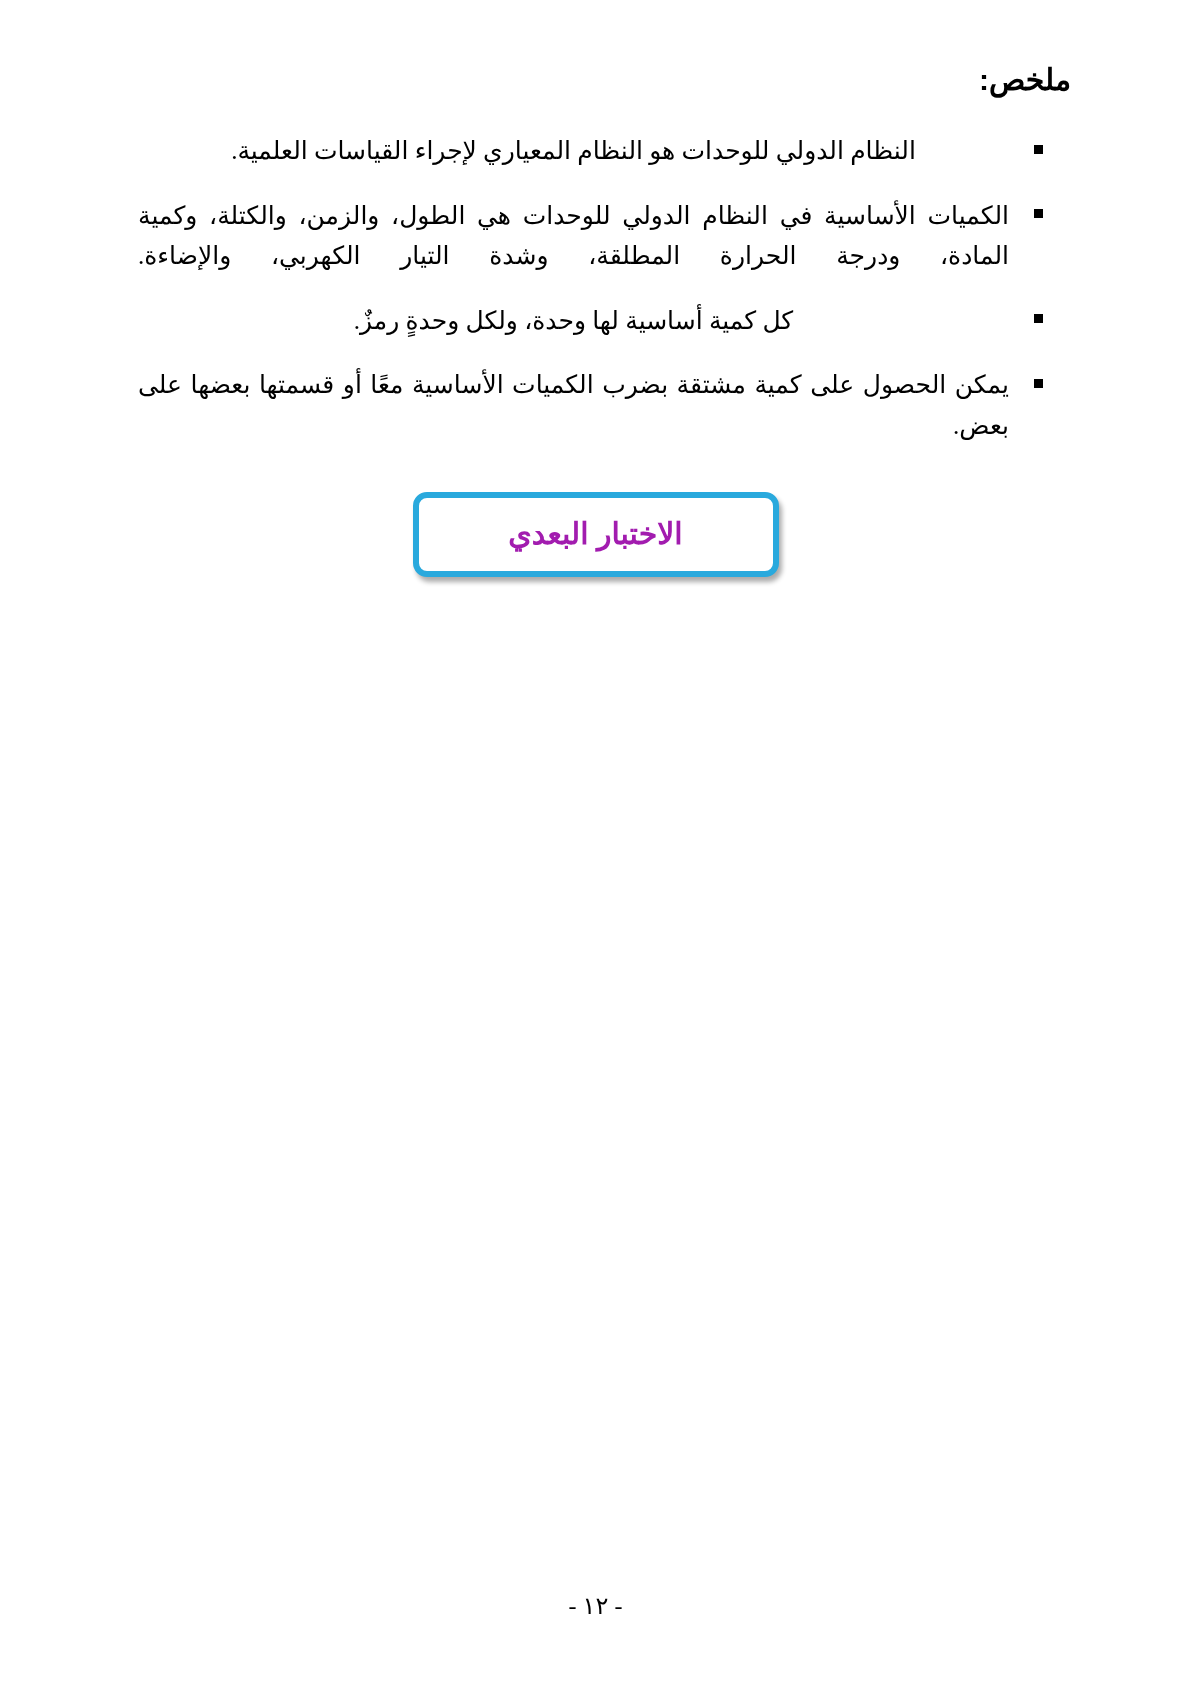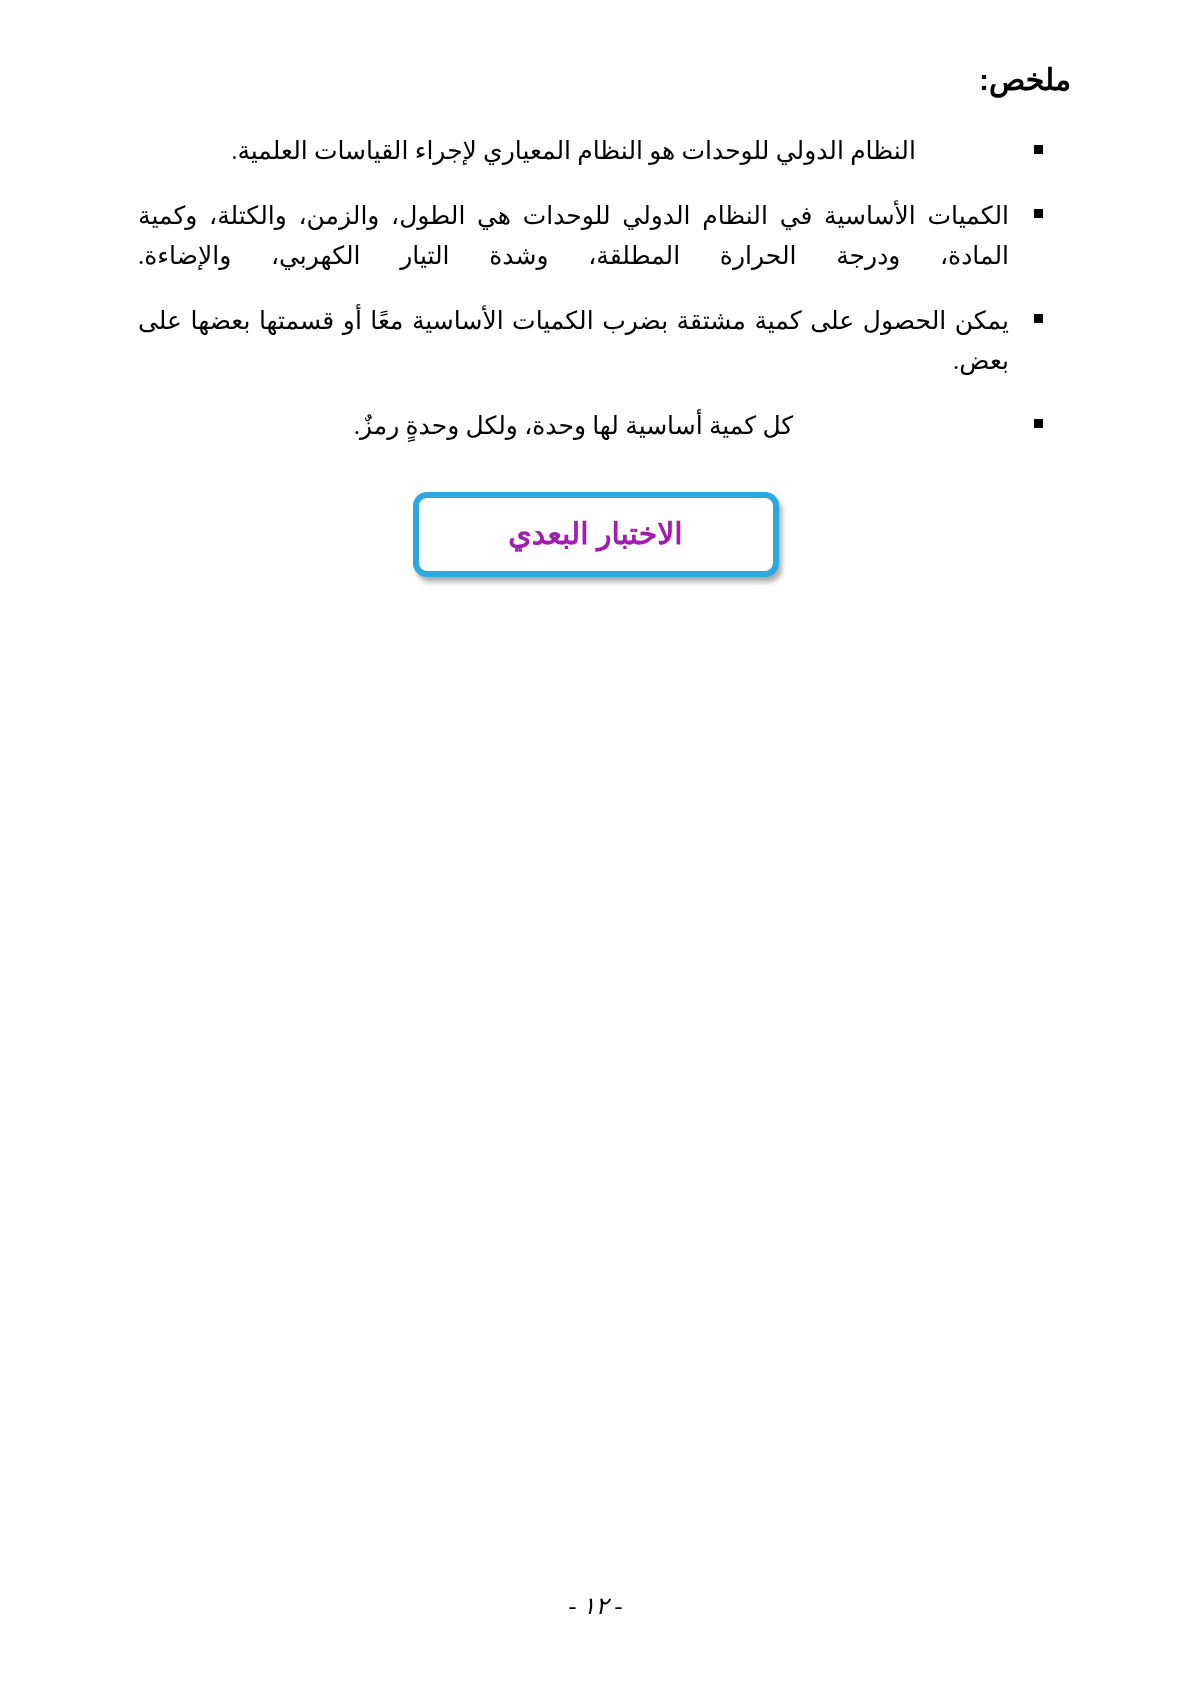"يمكن الحصول على كمية مشتقة" div.bullet-item { order: before "كل كمية أساسية لها وحدة،" -> after "كل كمية أساسية لها وحدة،" }
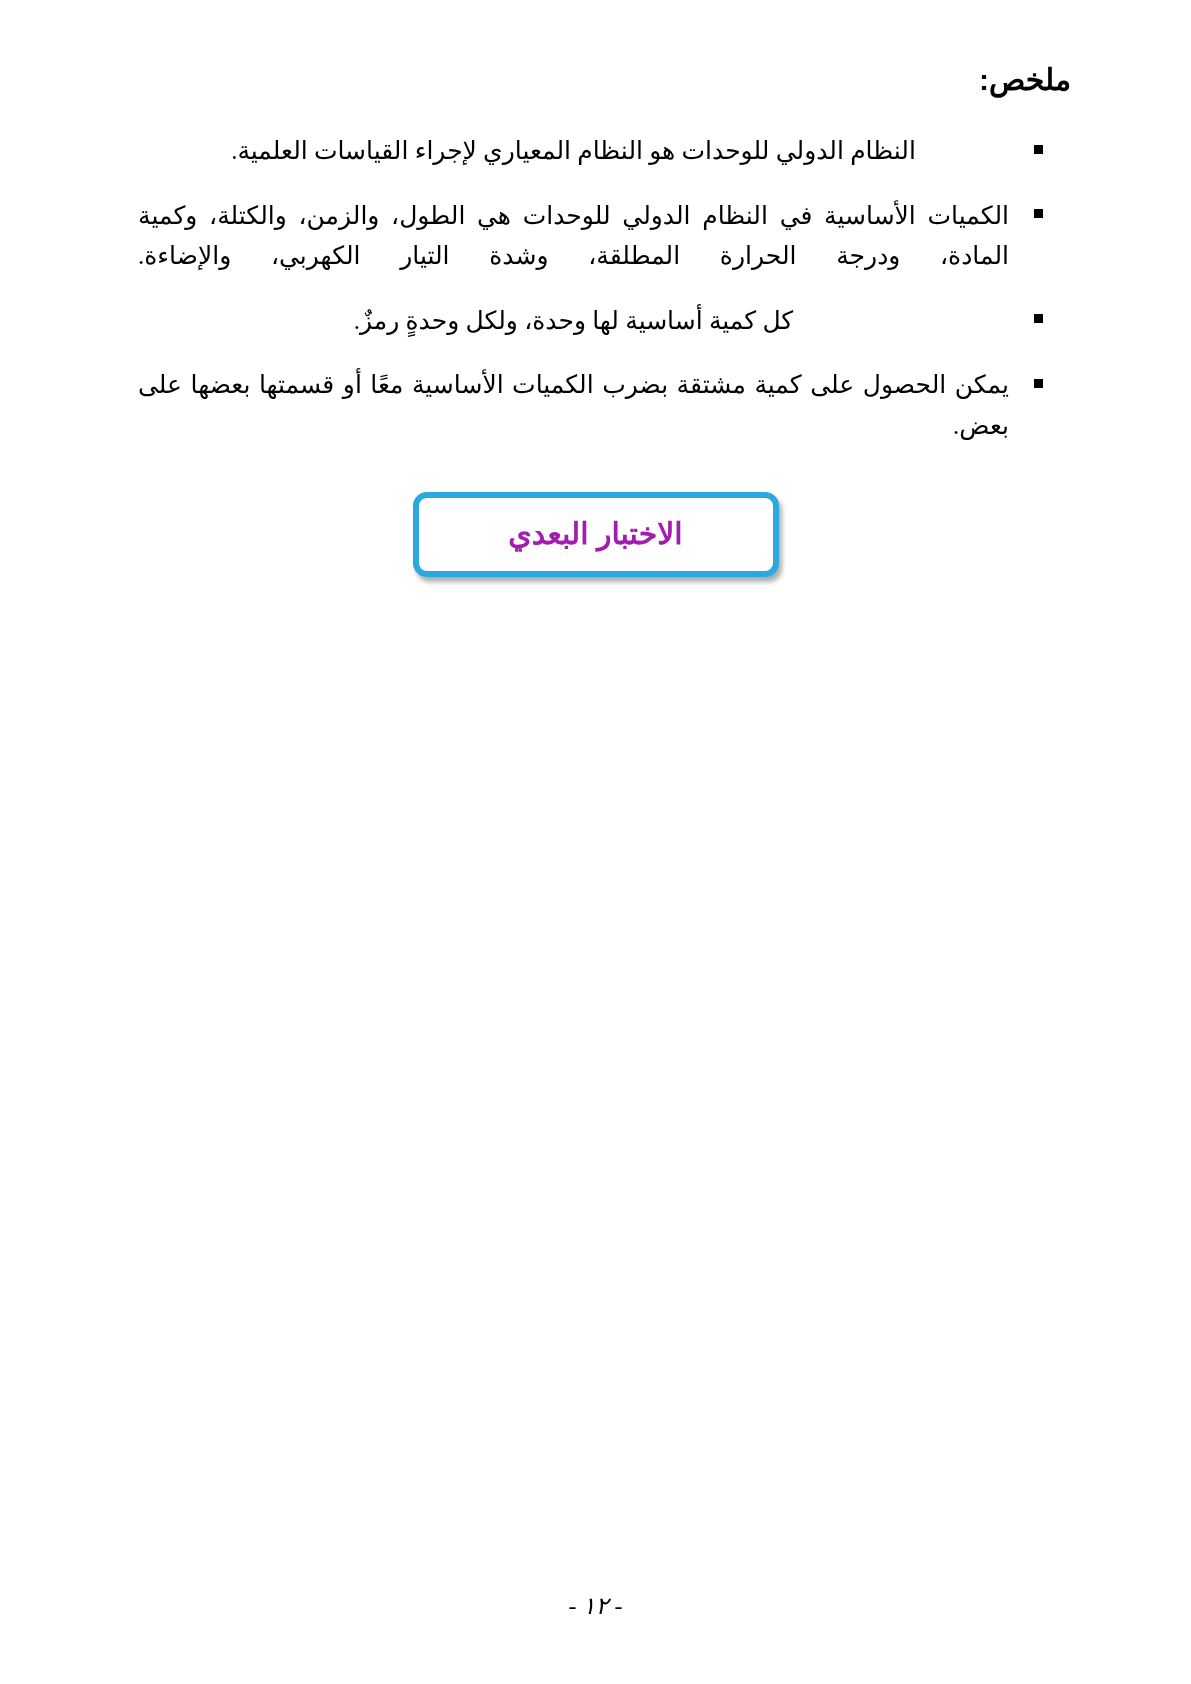"- ١٢ -" .page-number { font-style: italic -> none }
